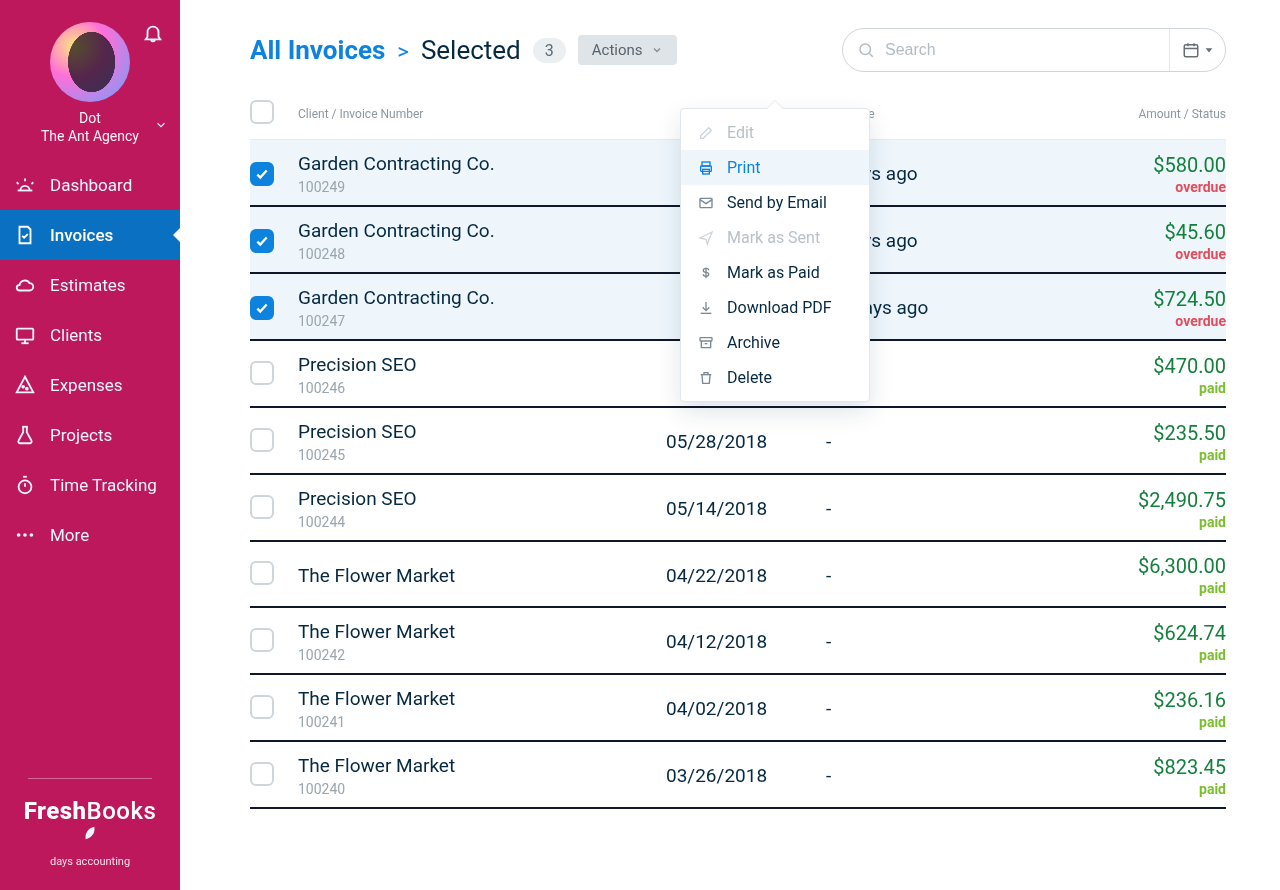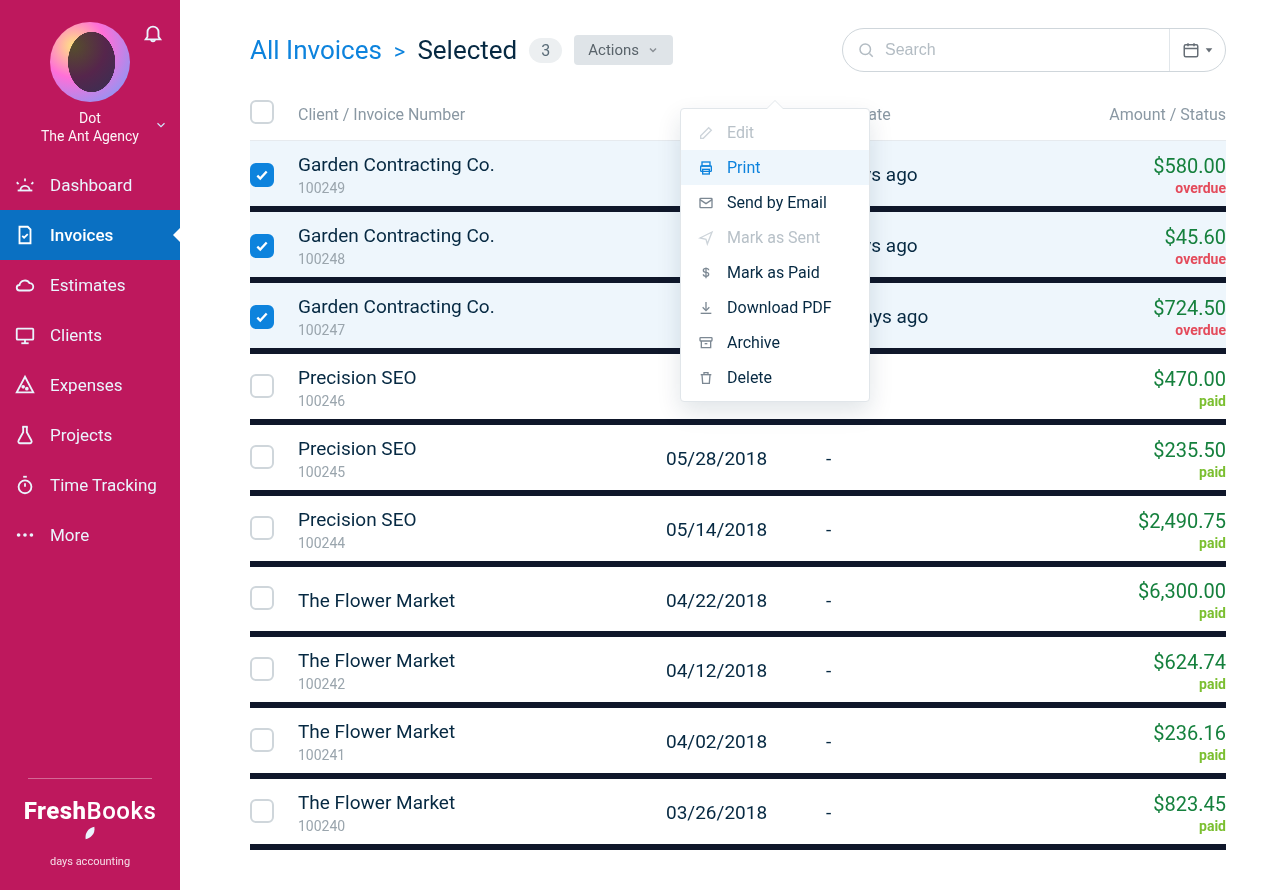"All Invoices" .topbar .title-link { font-weight: 400 -> 700 }
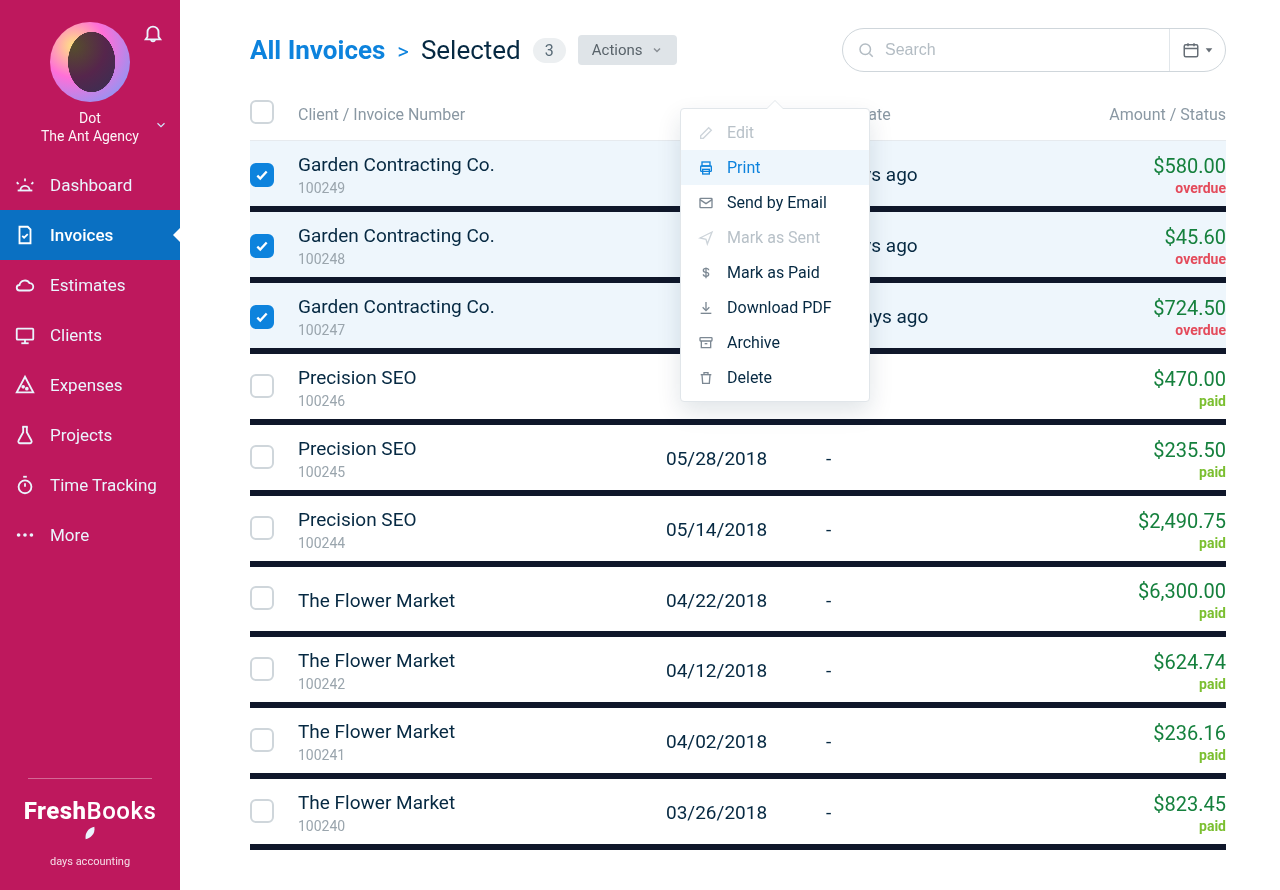"Client / Invoice Number" .thead { font-size: 16px -> 12px }
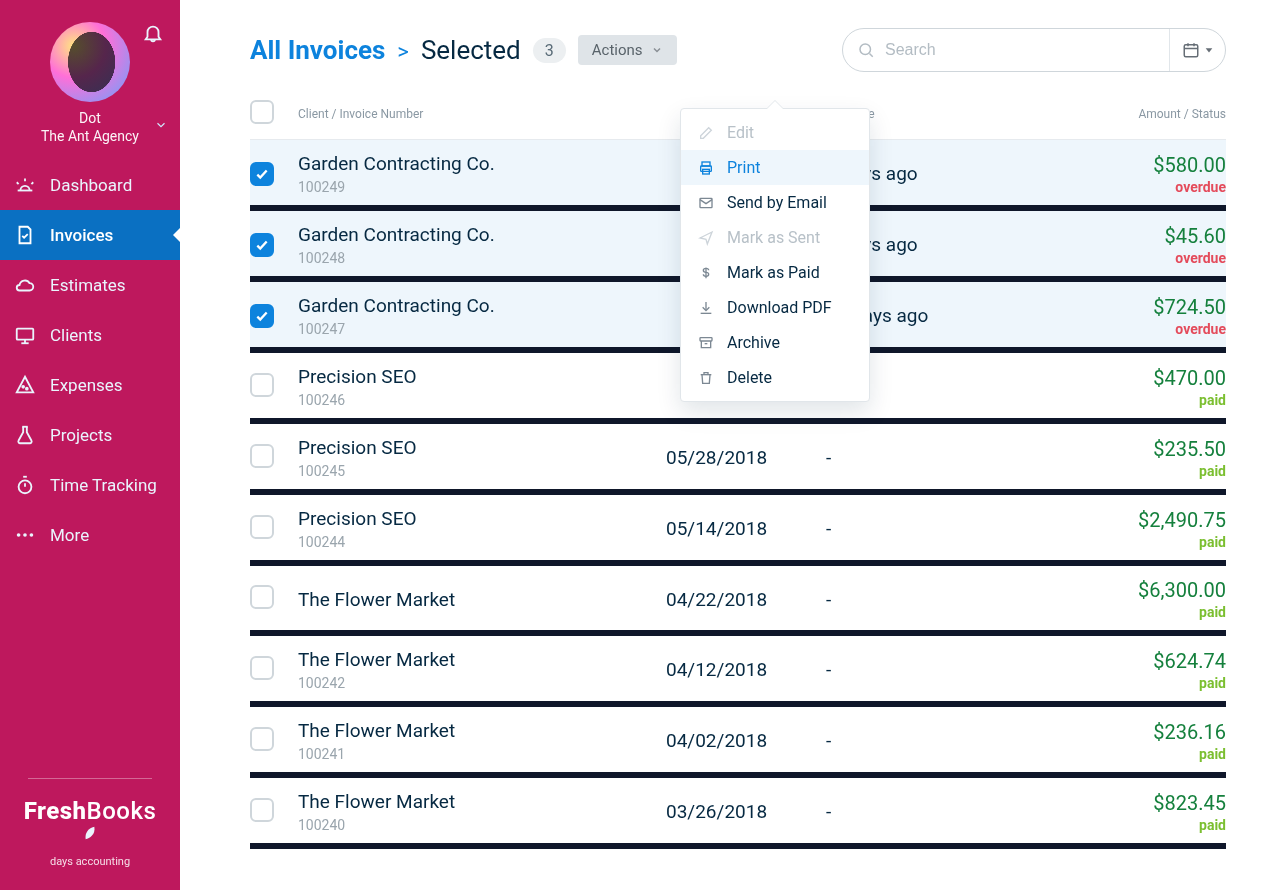"Garden Contracting Co." .row { border-bottom: 6px solid #0f172a -> 2px solid #0f172a }
